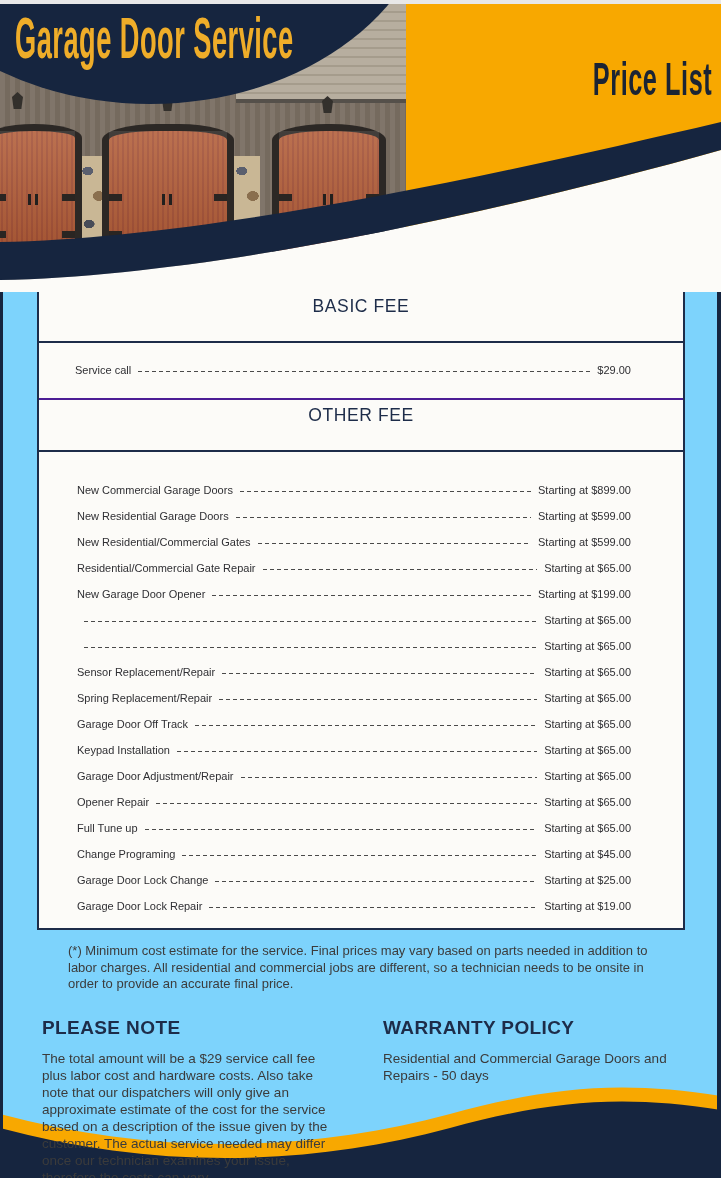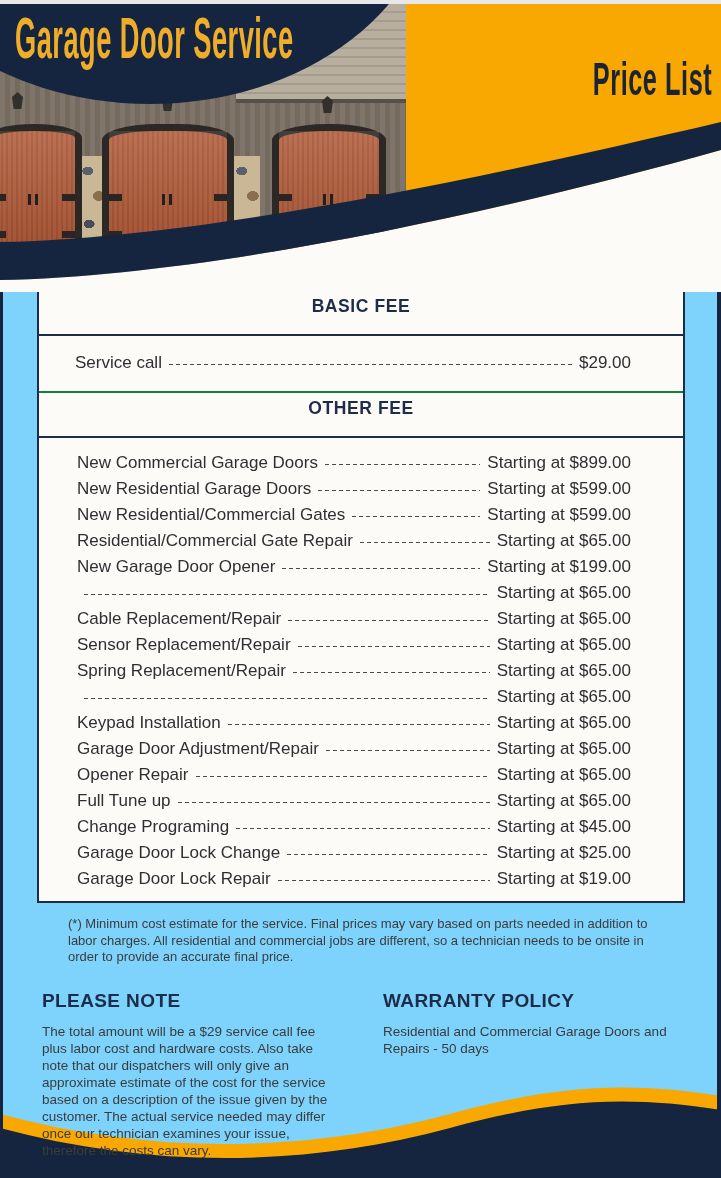"BASIC FEE" .section-title { font-weight: bold -> normal; padding: 5px 0 17px -> 5px 0 24px }
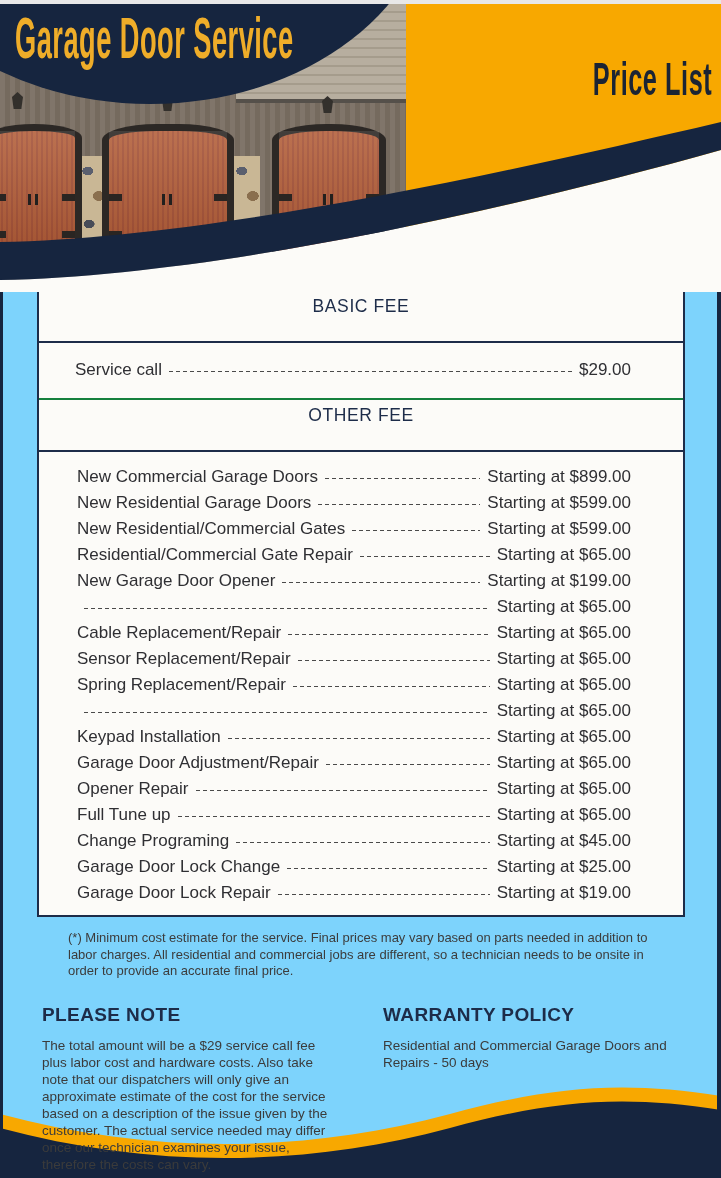"Service call" .row { font-size: 17px -> 11px }
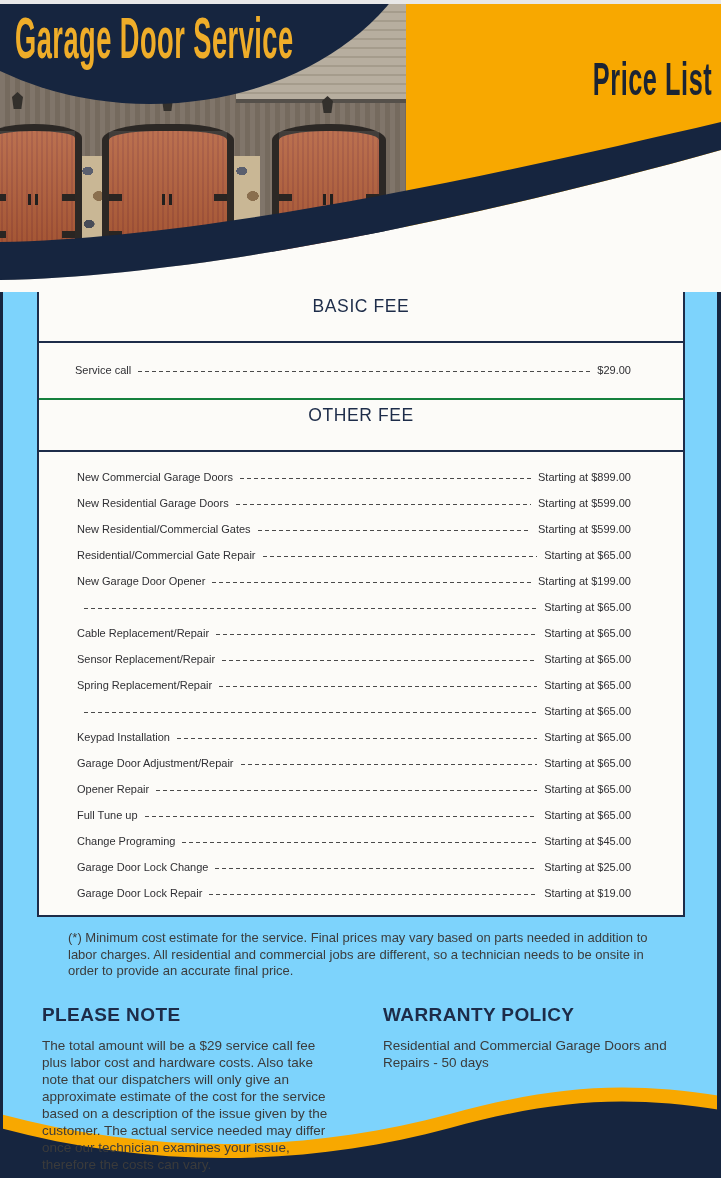"OTHER FEE" .section-title.other { border-top: 2px solid #15803d -> 2px solid #4c1d95 }
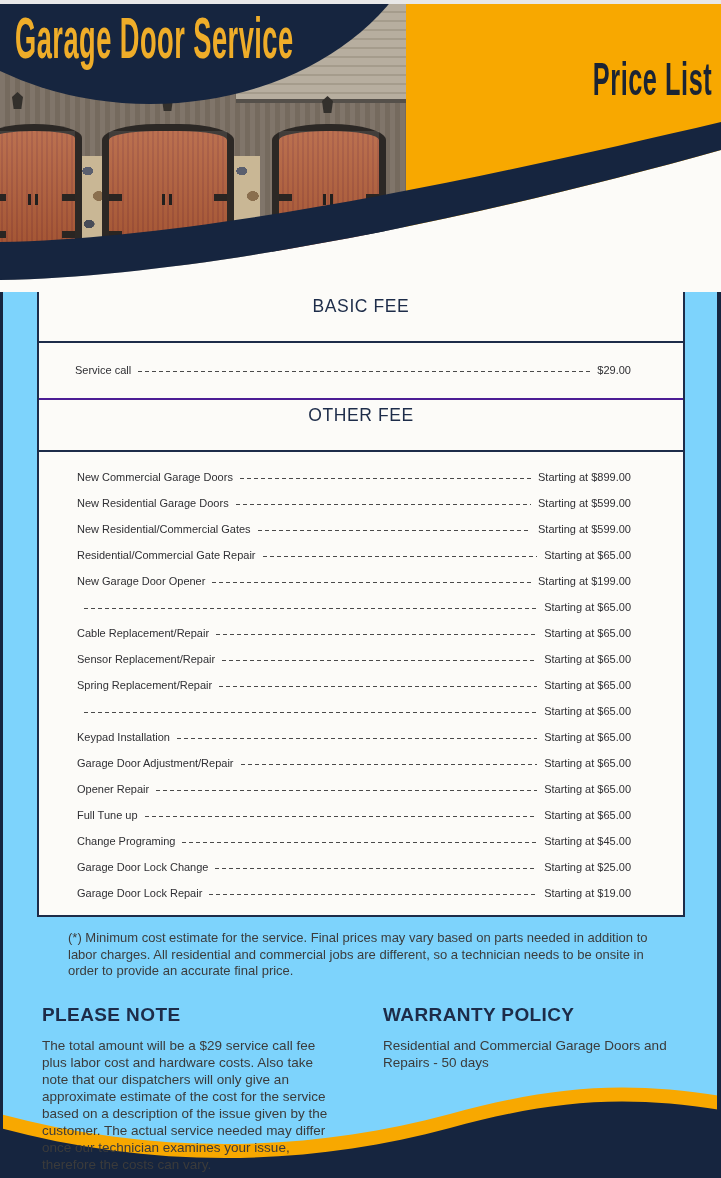"New Commercial Garage Doors" .other-list { padding: 12px 52px 9px 38px -> 25px 52px 9px 38px }
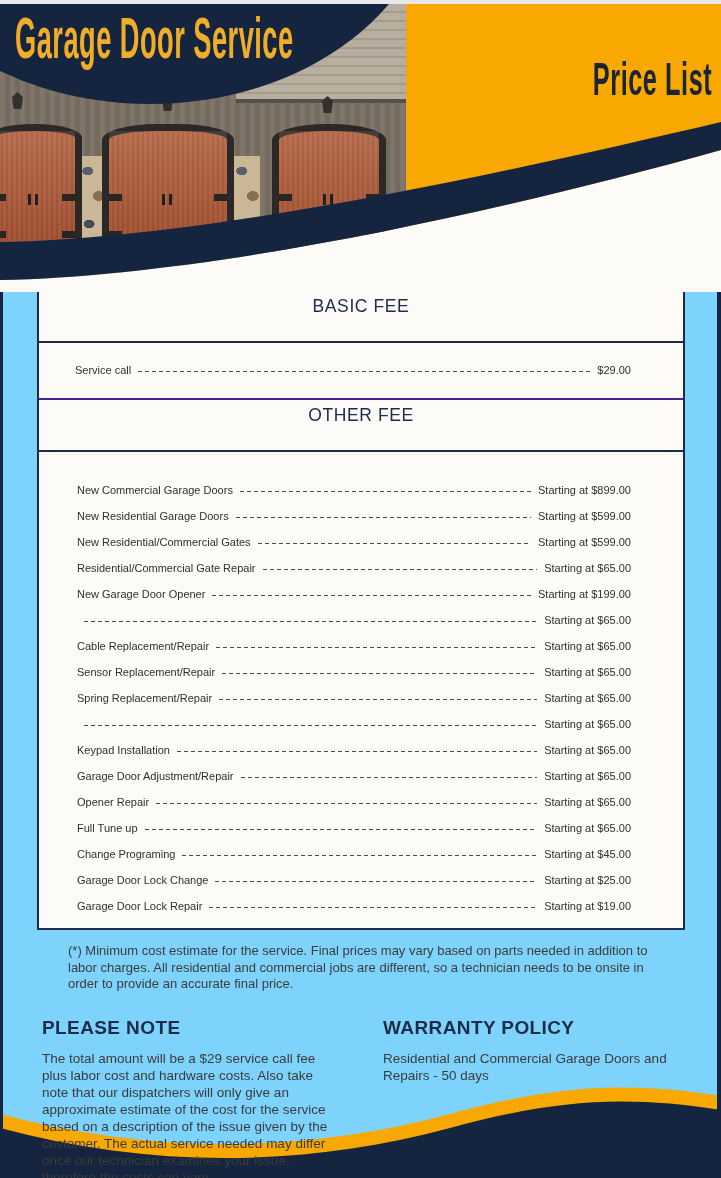"Cable Replacement/Repair" span.lbl { html: <span>Cable Replacement/Repair</span> -> none }
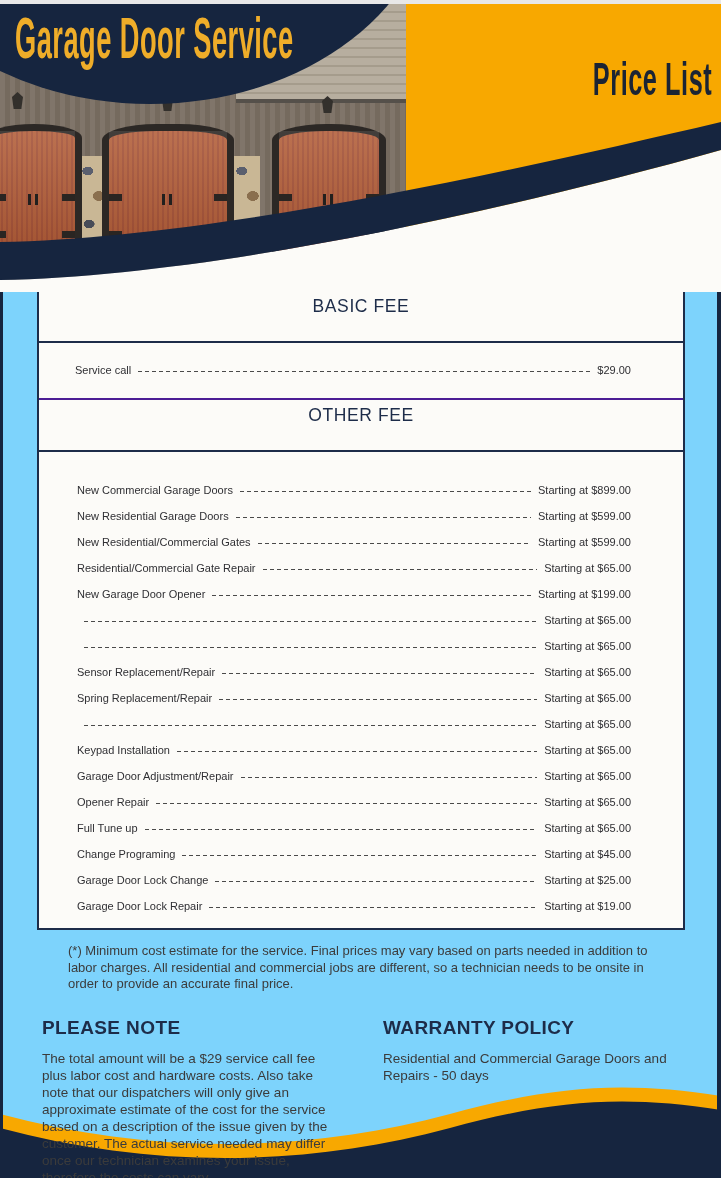"Garage Door Off Track" span.lbl { html: none -> <span>Garage Door Off Track</span> }
